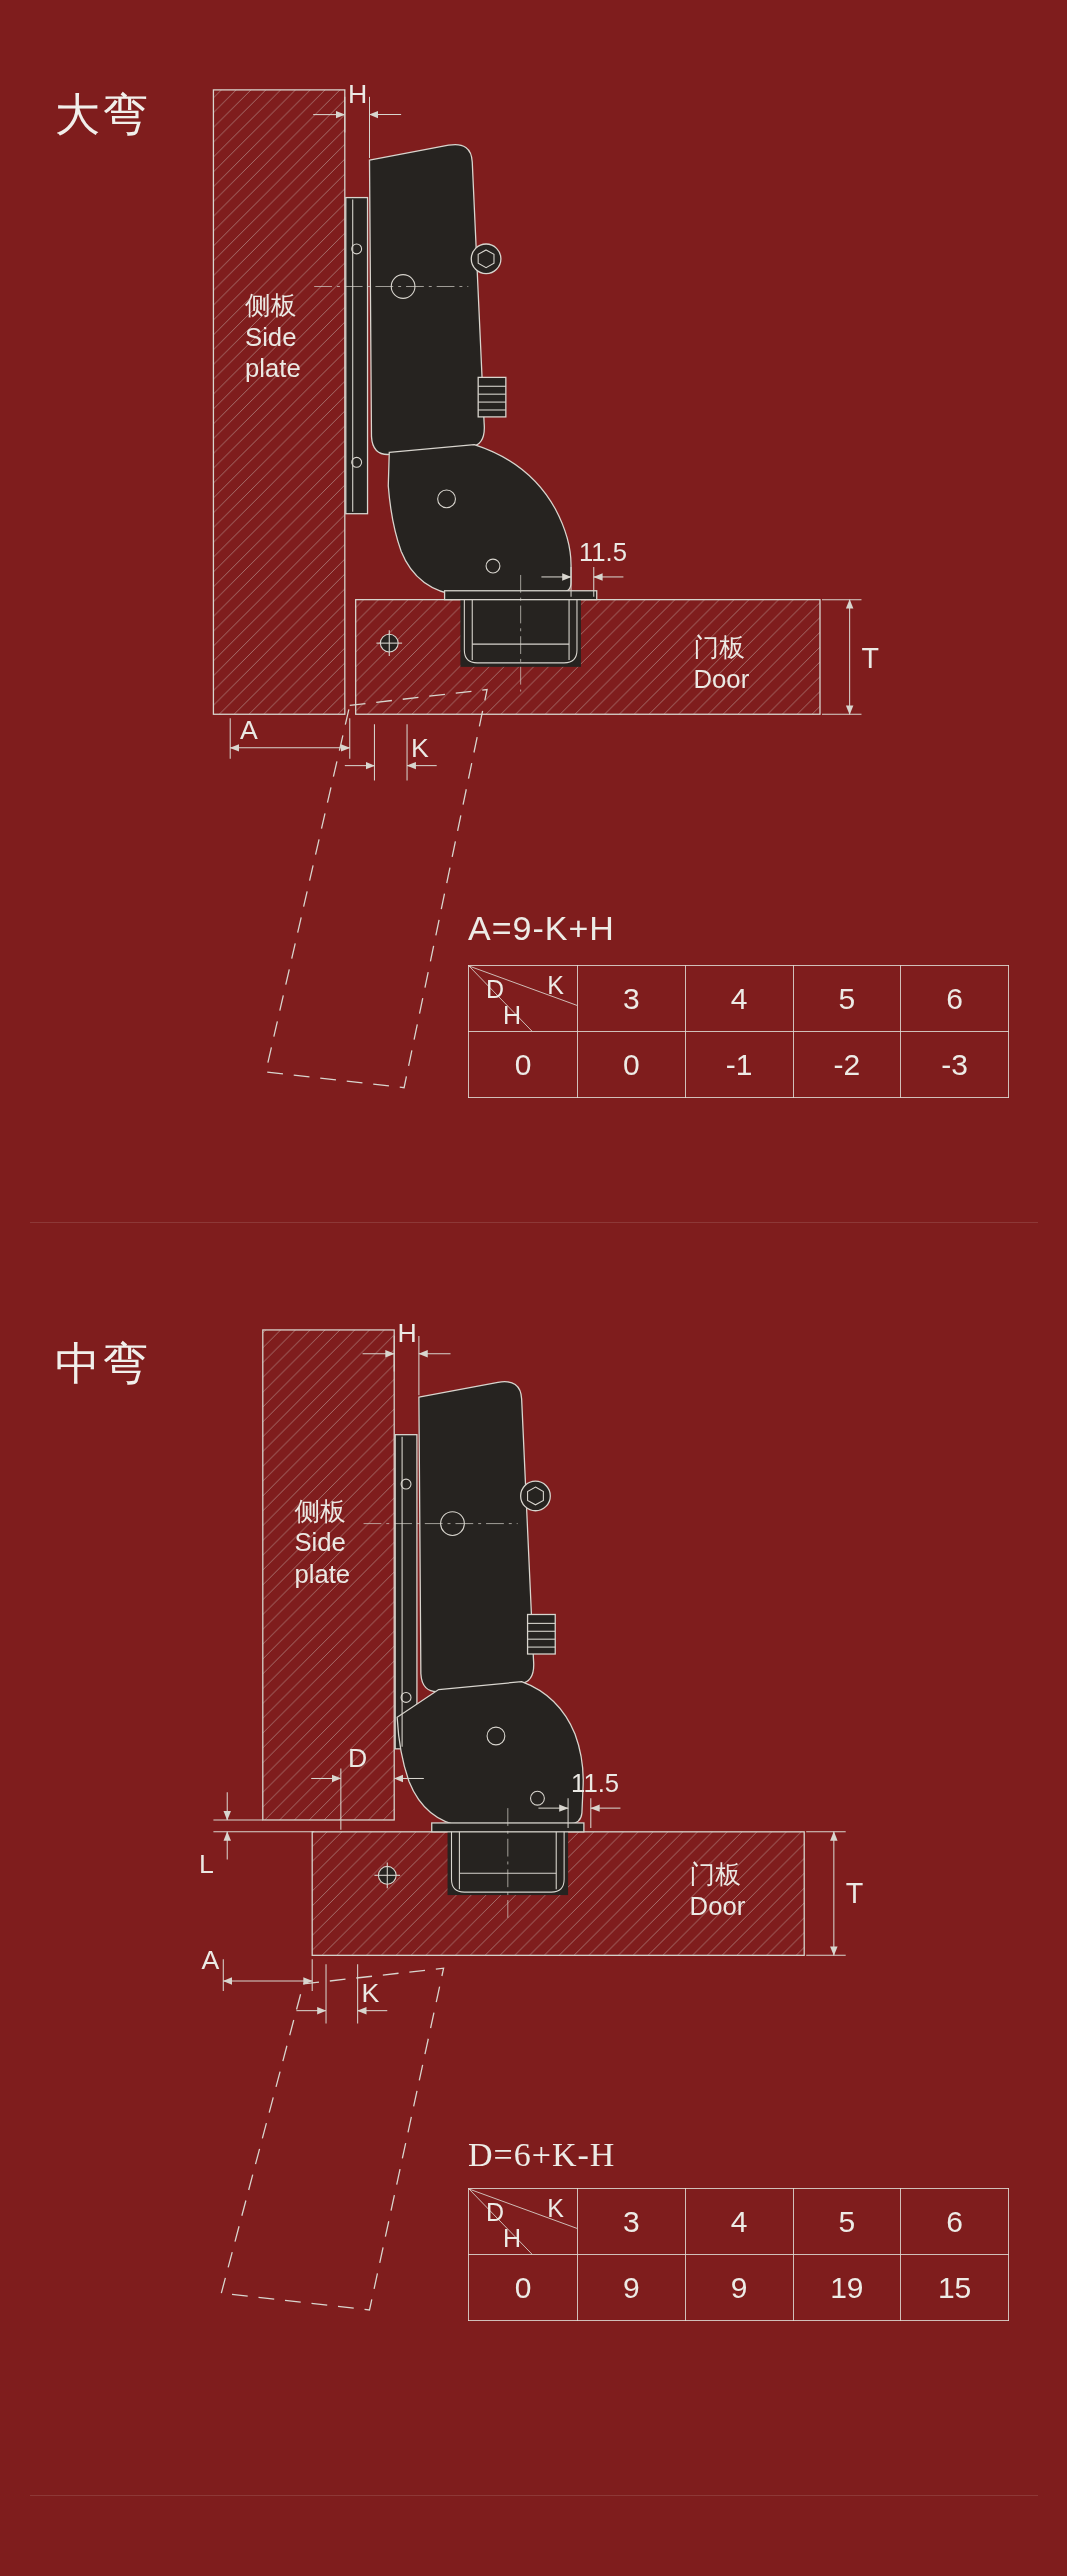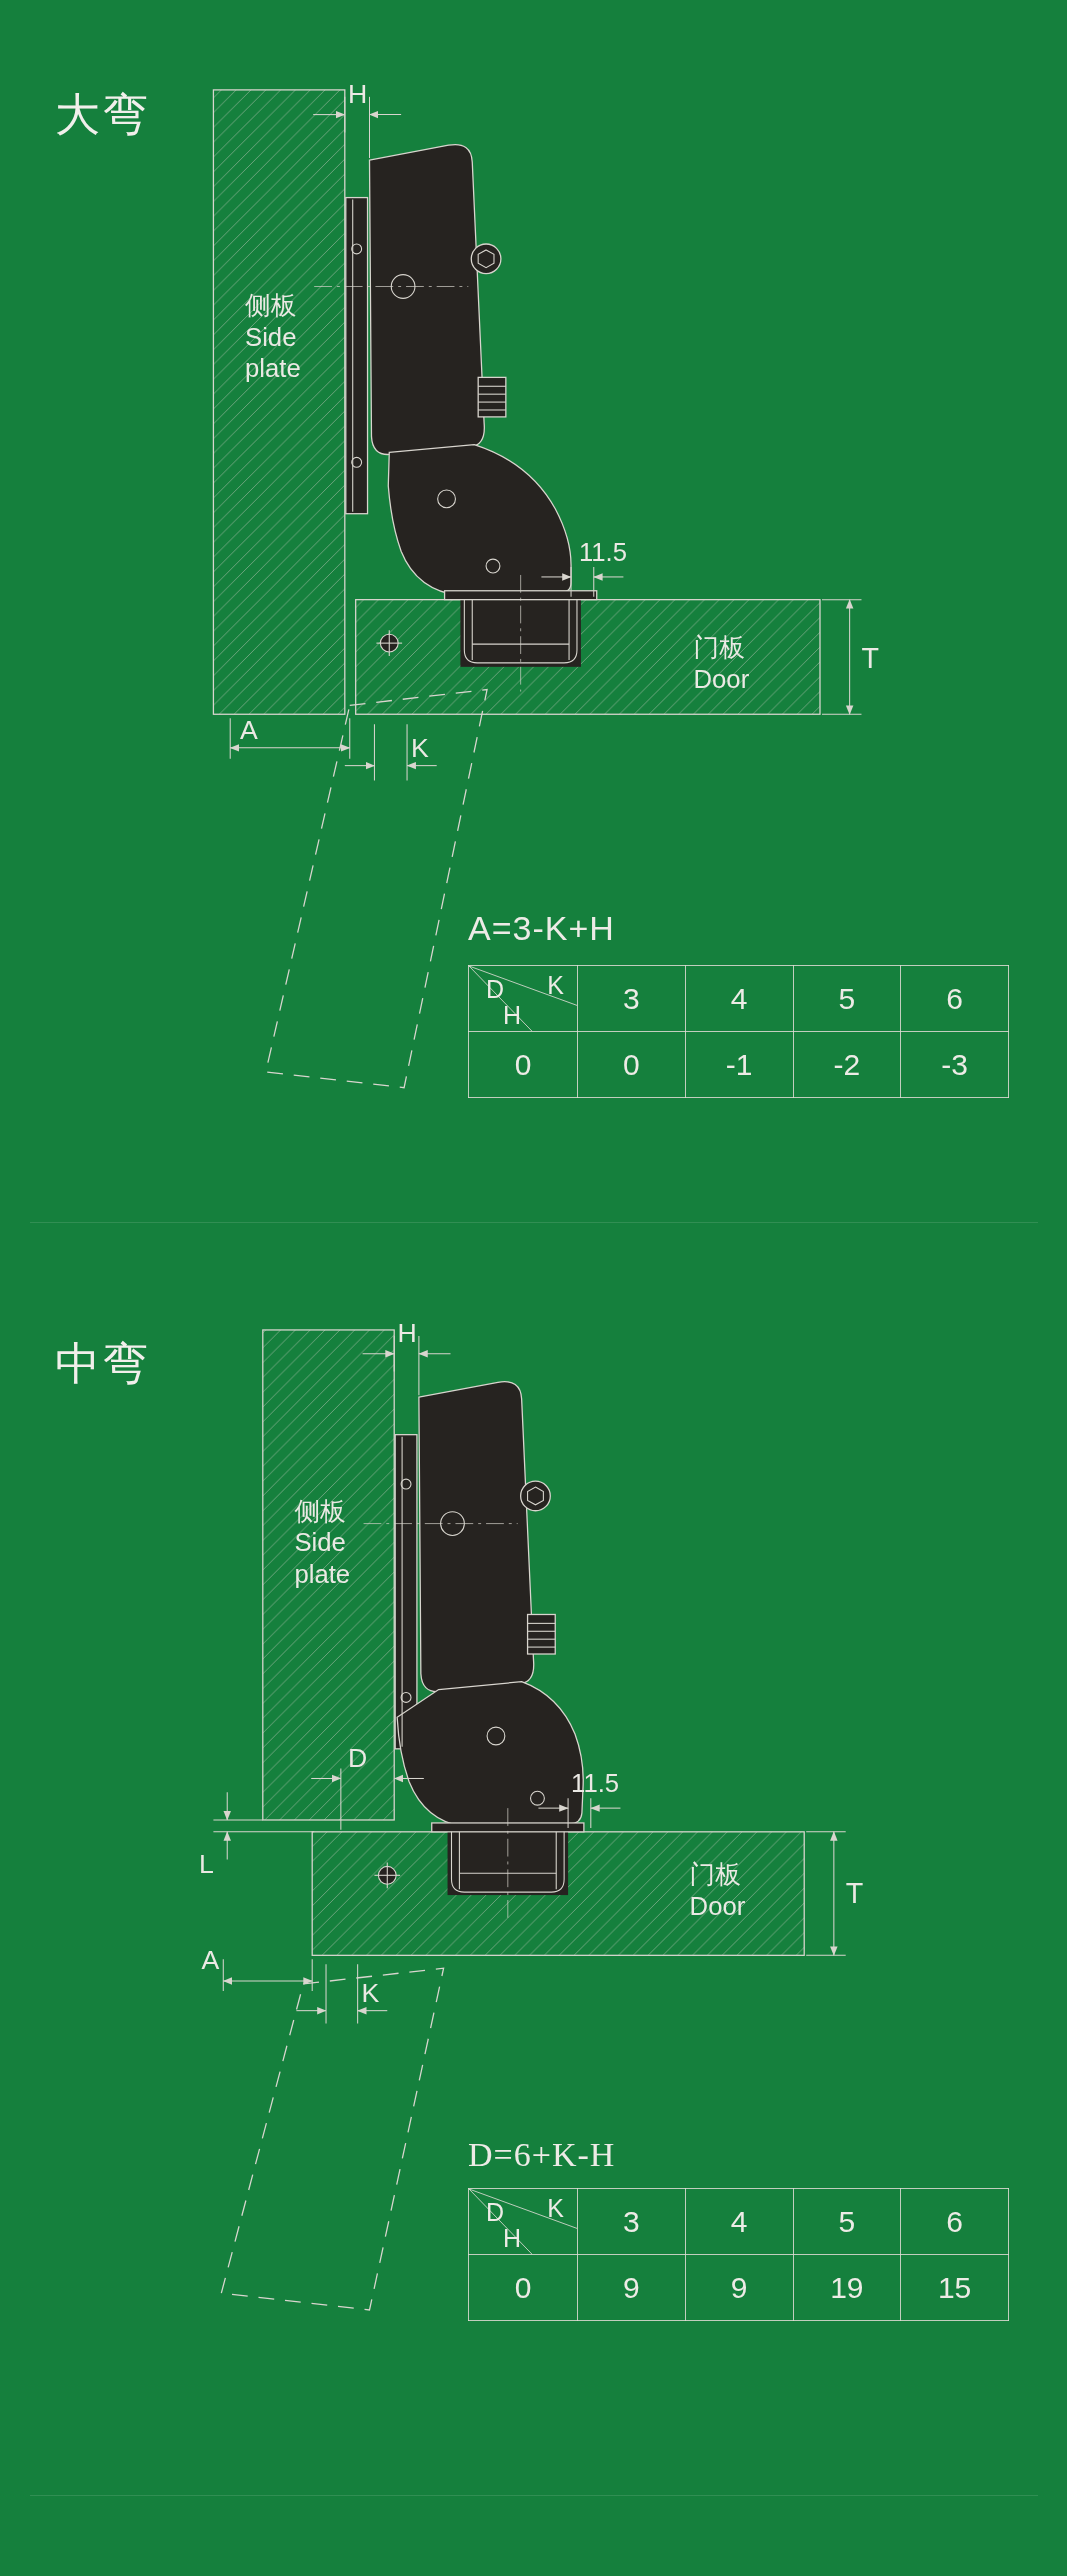"大弯" .page { background: #15803d -> #7f1d1d }
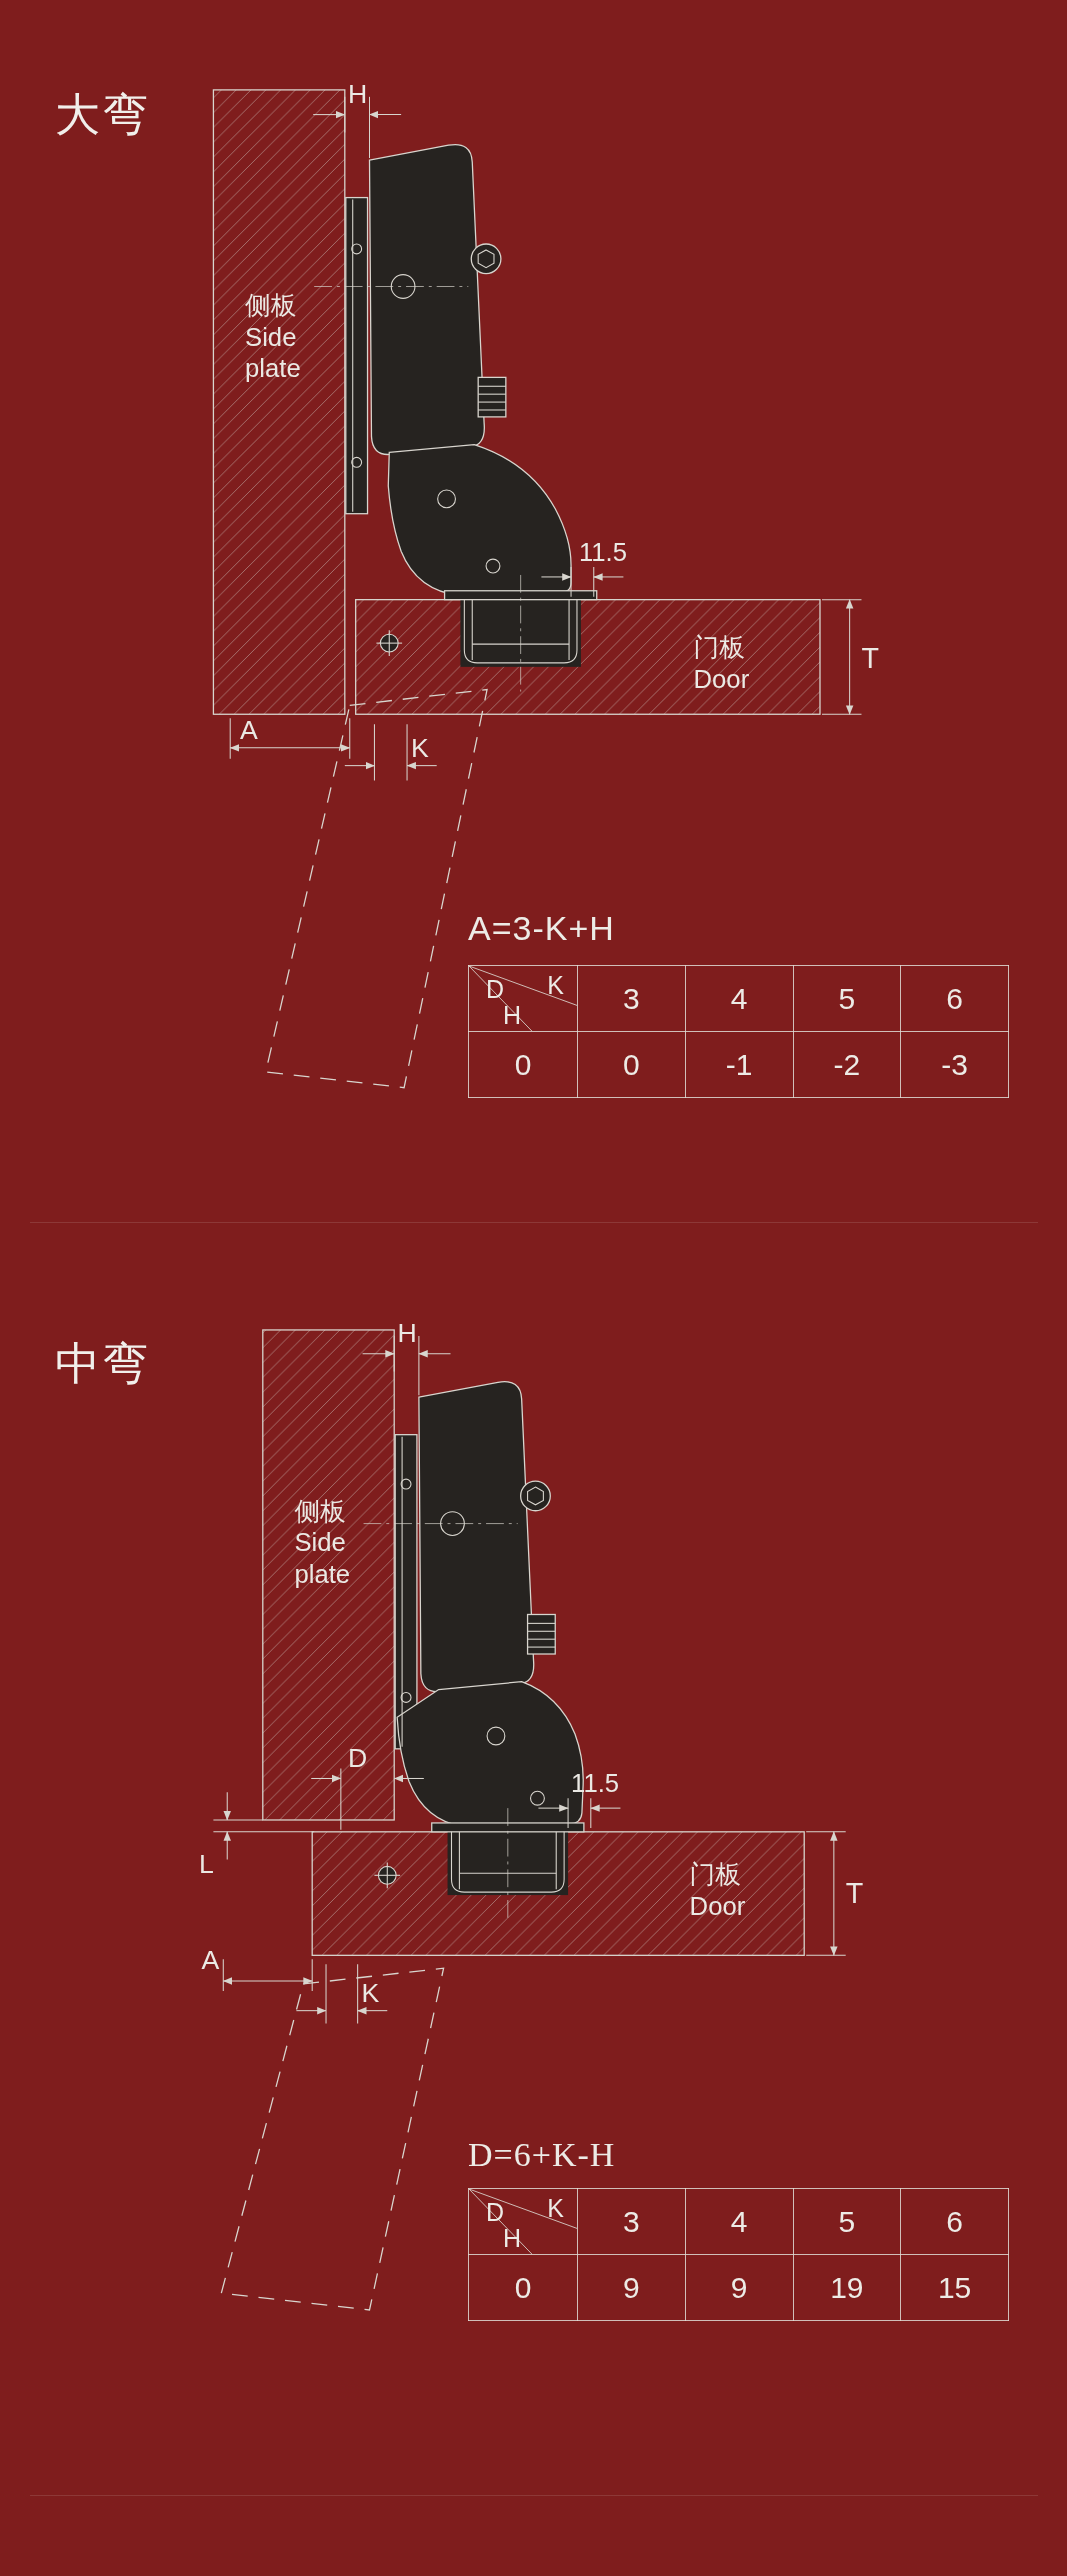"A=3-K+H" div.formula { text: 3-K+H -> 9-K+H }
